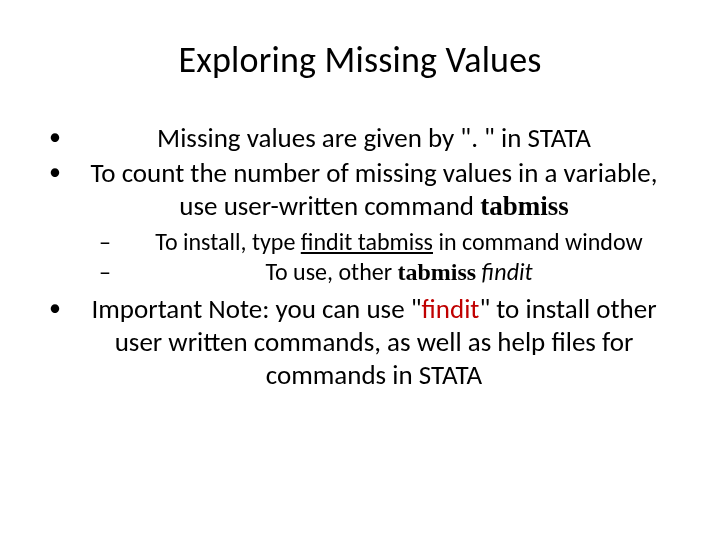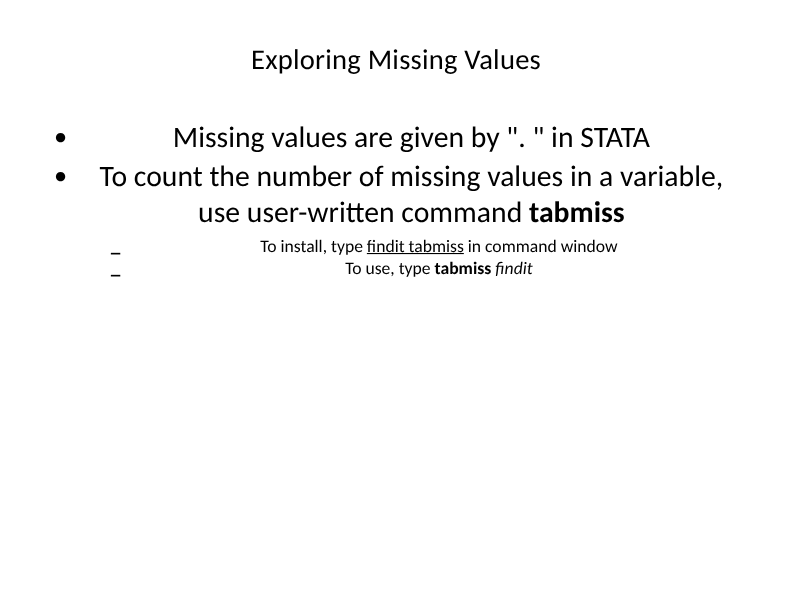"Exploring Missing Values" .title { font-size: 26px -> 36px }
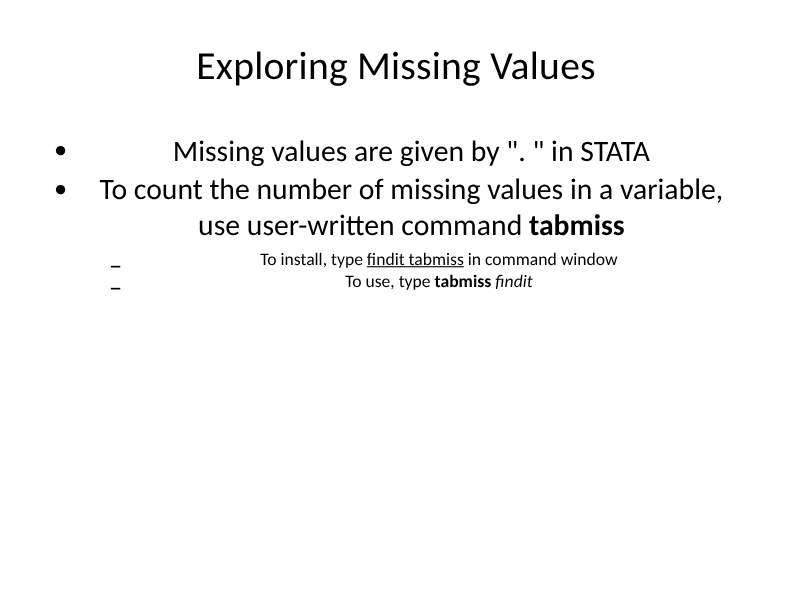"tabmiss" .bold { font-family: none -> Liberation Serif, serif }
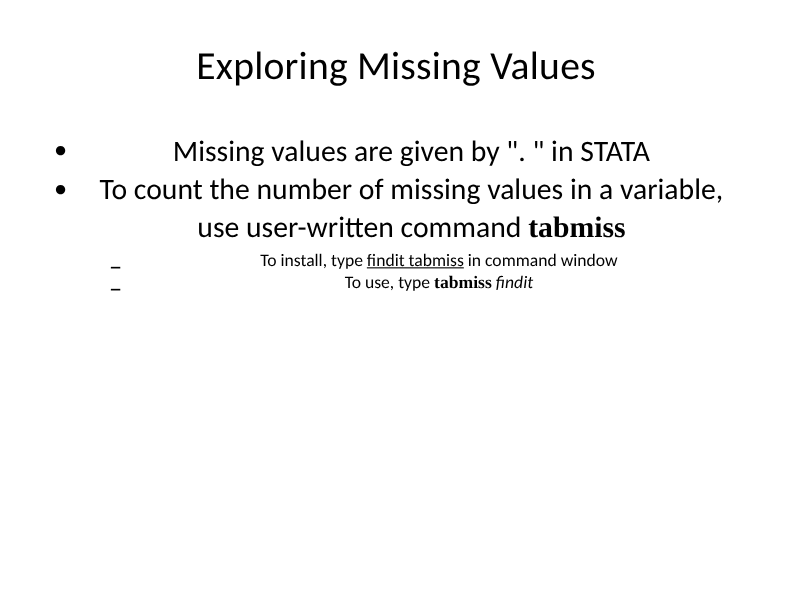"To install, type findit tabmiss" ul.level2 > li { font-size: 16px -> 24px }
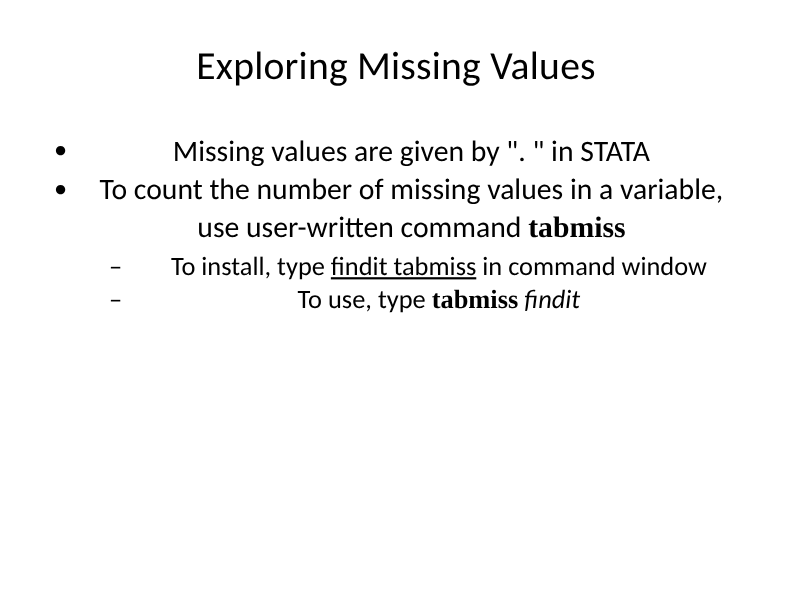"To use, type" span { text: type -> other }
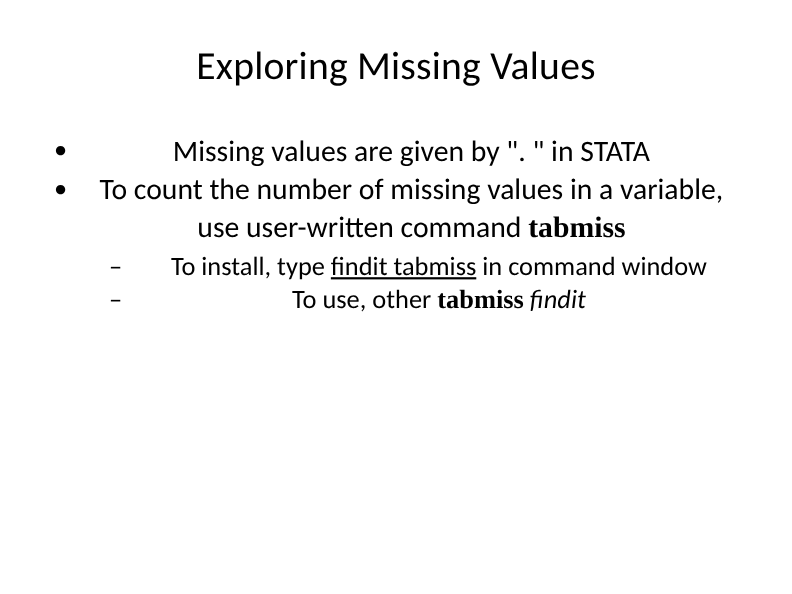"Important Note: you can use" li { html: none -> <li> <span>Important Note: you can use "</span><span>findit</span><span>" to install other user written commands, as well as help files for commands in STATA</span> </li> }
